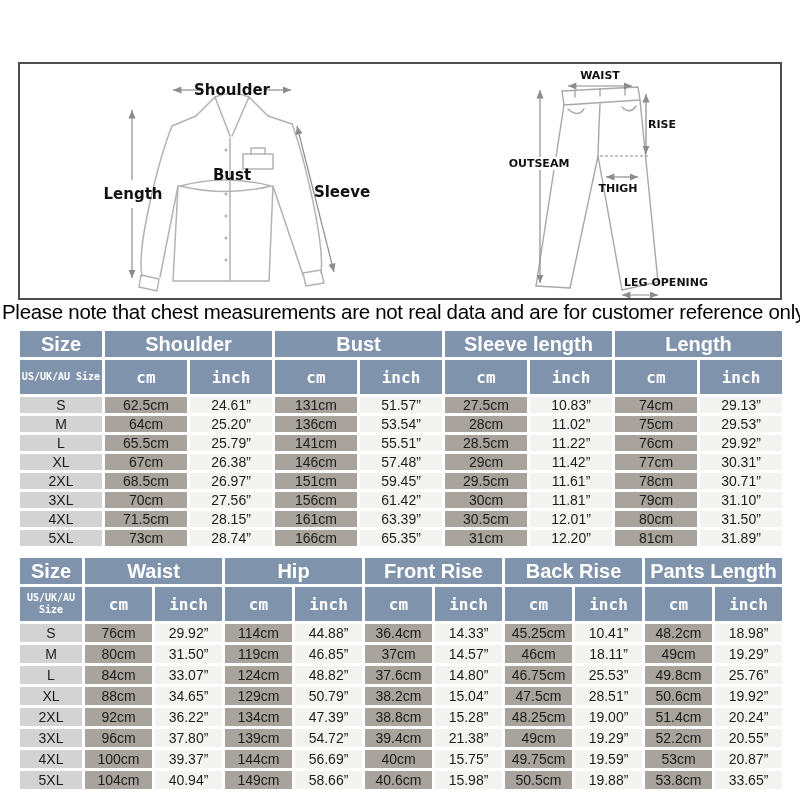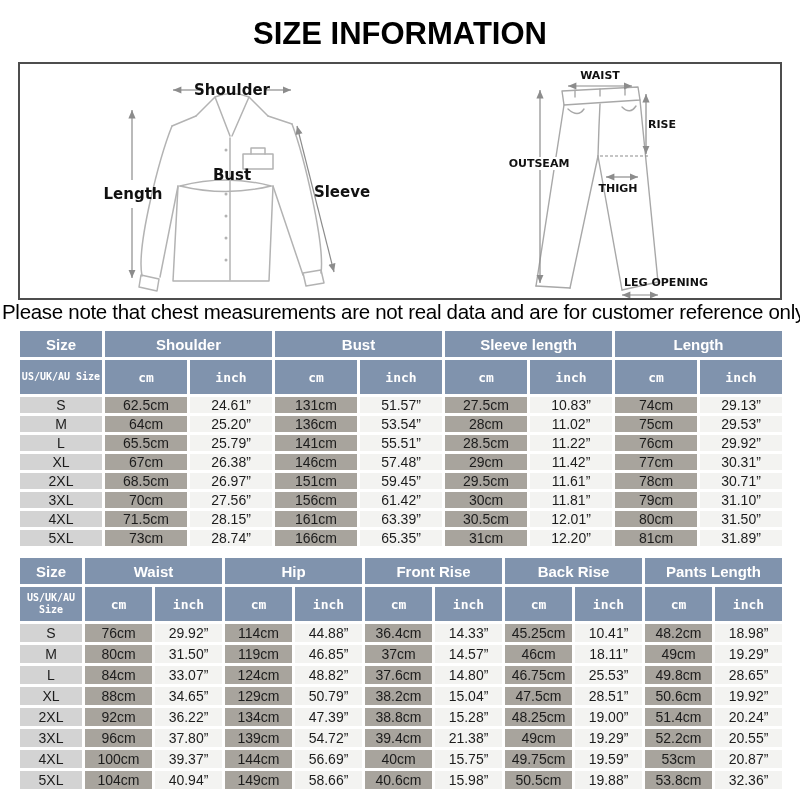"SIZE INFORMATION" div.title { html: <div>SIZE INFORMATION</div> -> none }
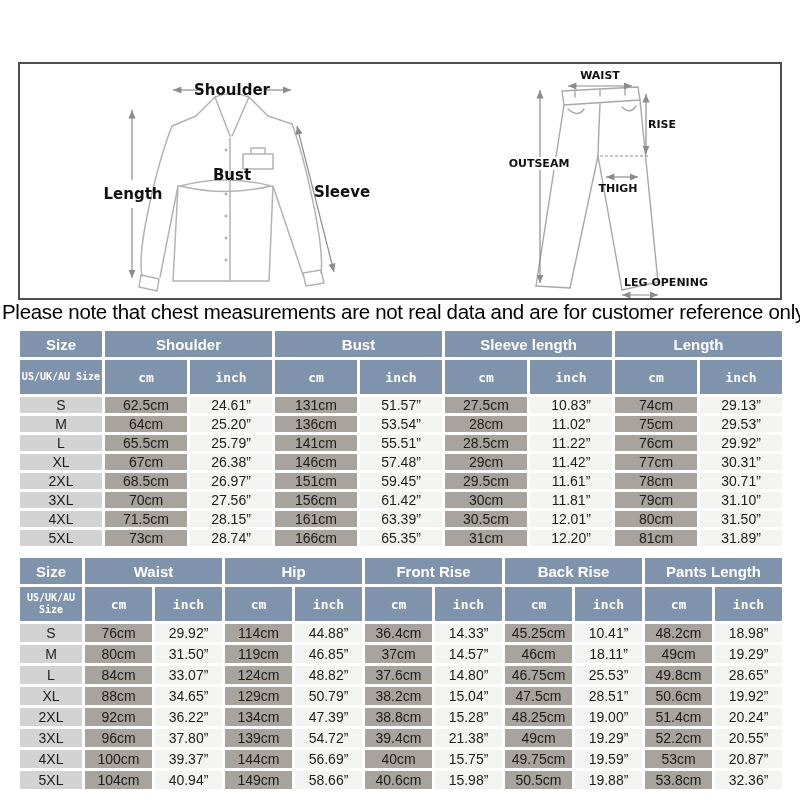"Size" .h-group { font-size: 15px -> 20px }
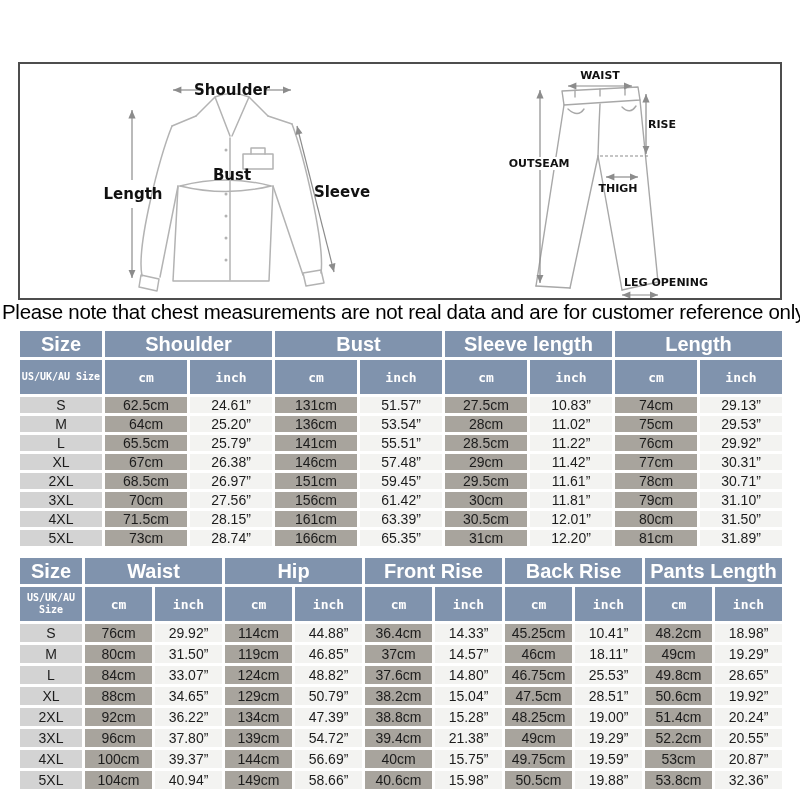"cm" .h-sub { font-size: 13px -> 16px }
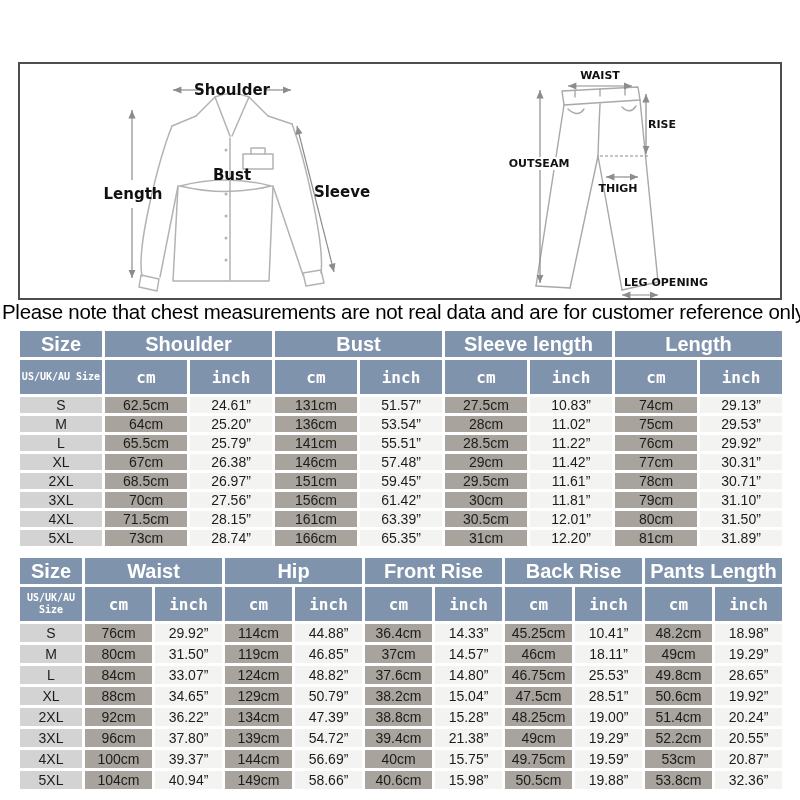"28.65”" td.c-inch { text: 28.65 -> 25.76 }
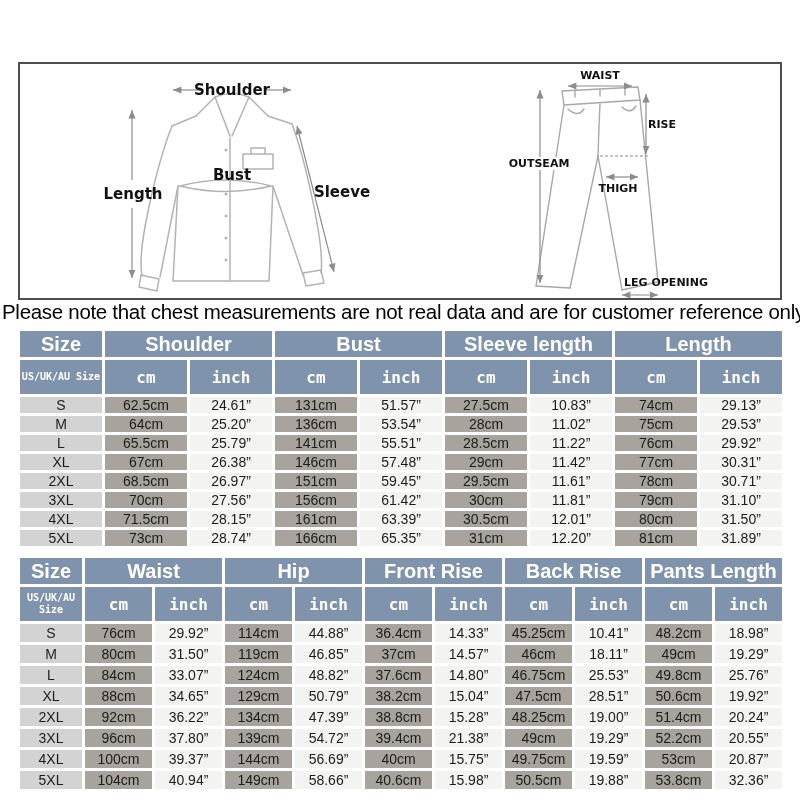"32.36”" td.c-inch { text: 32.36 -> 33.65 }
